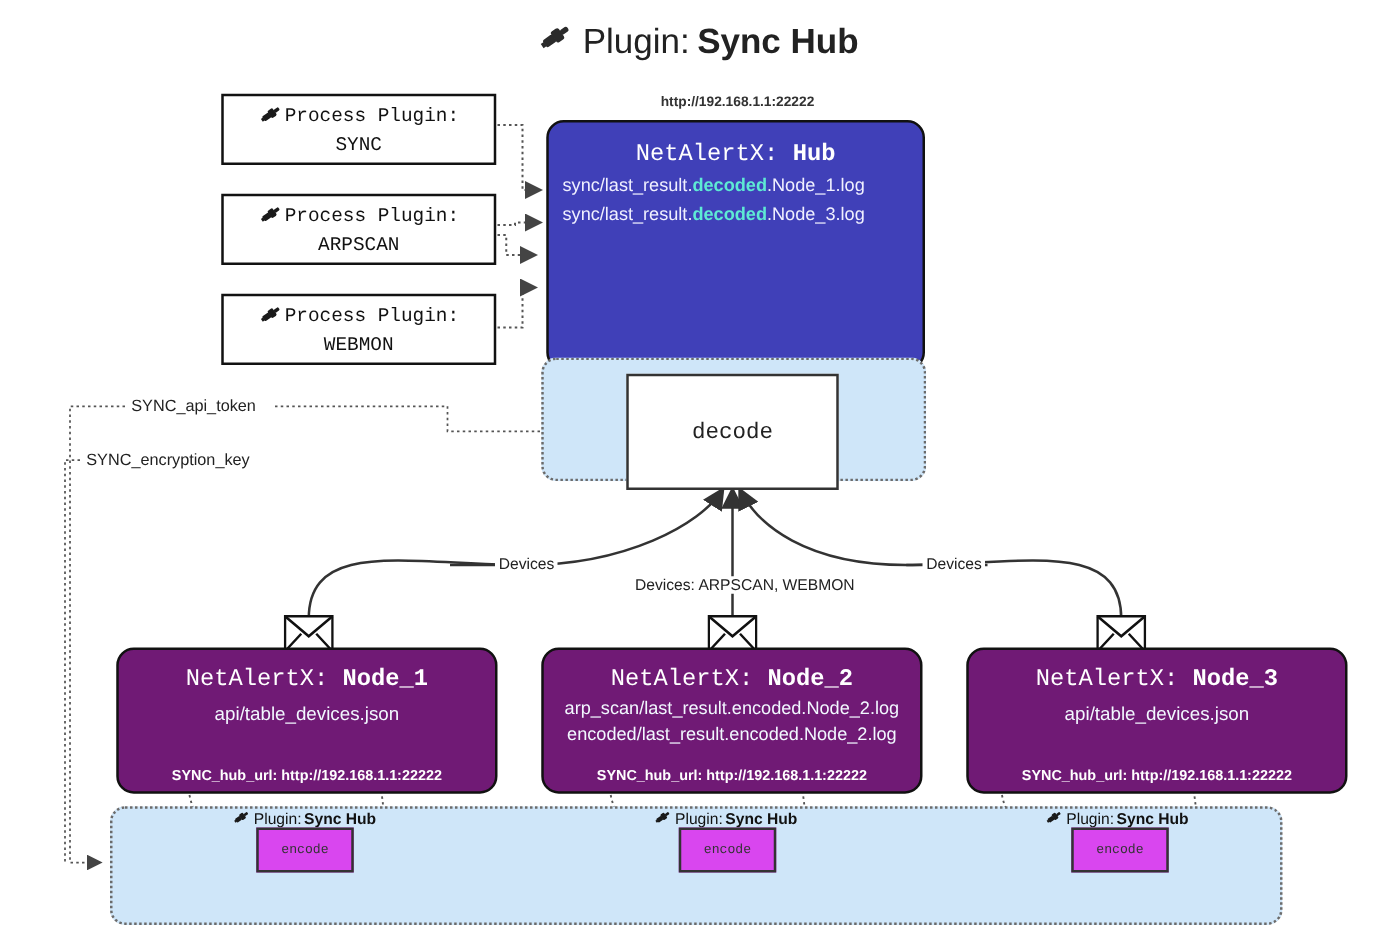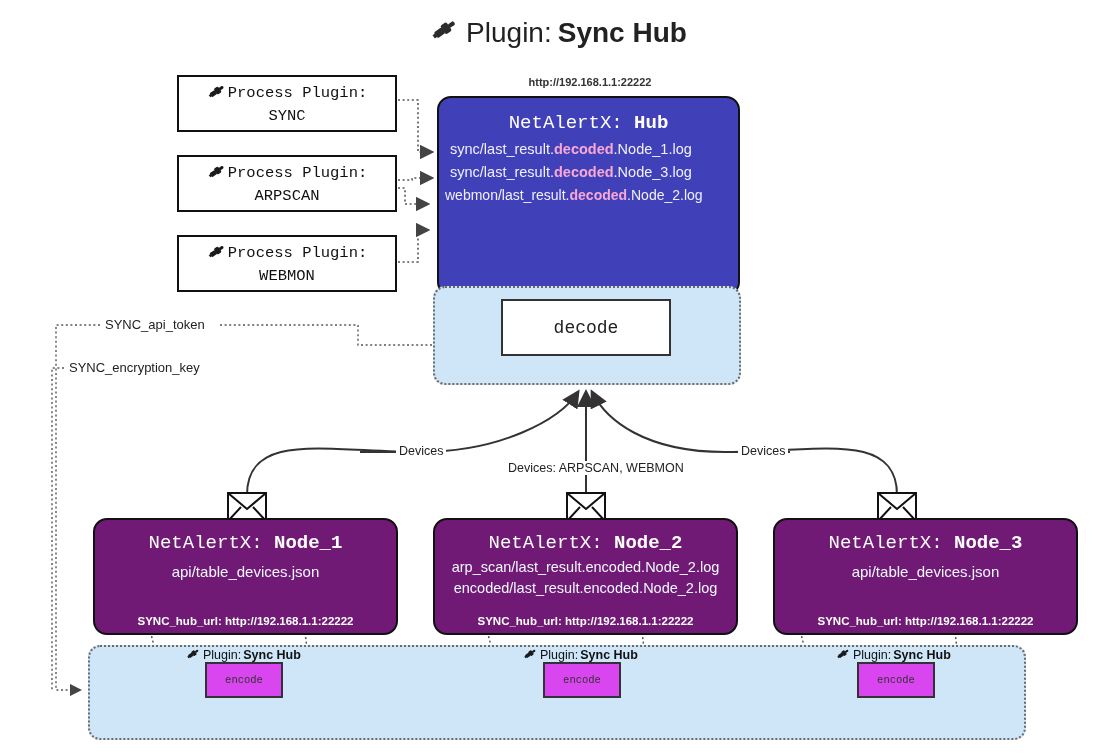"decoded" #hub .logline b { color: #f9a8d4 -> #5eead4 }
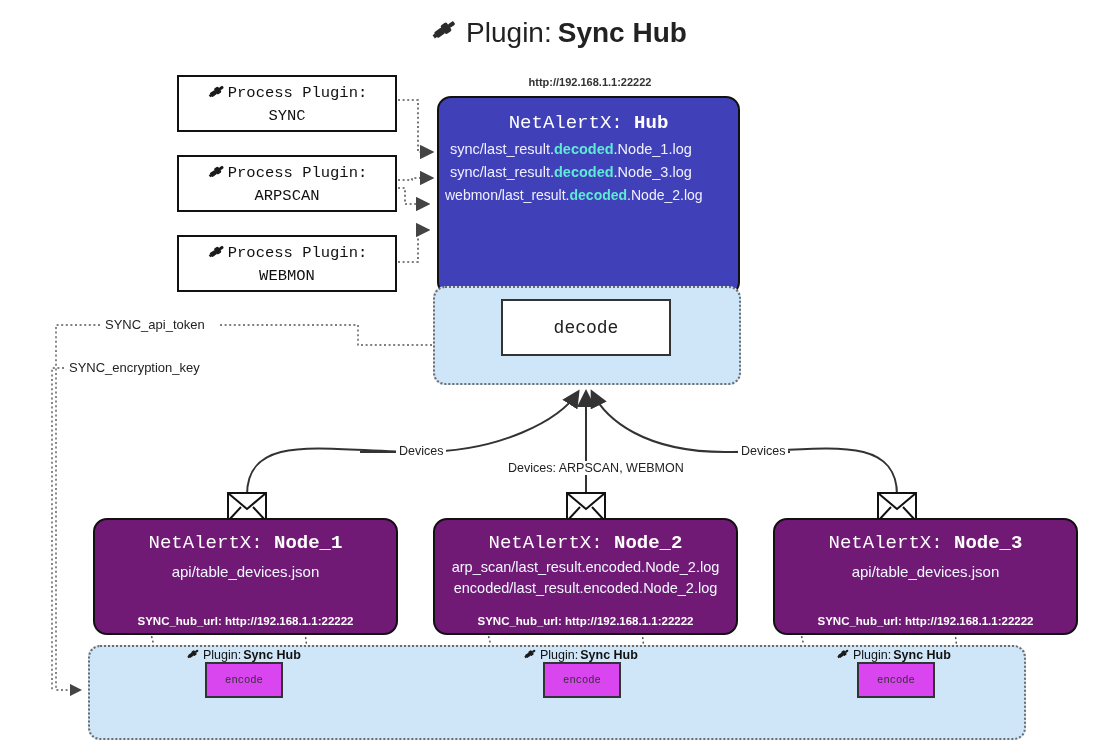"webmon/last_result.decoded.Node_2.log" div.logline { html: <div> <span>webmon/last_result.</span><b>decoded</b><span>.Node_2.log</span> </div> -> none }
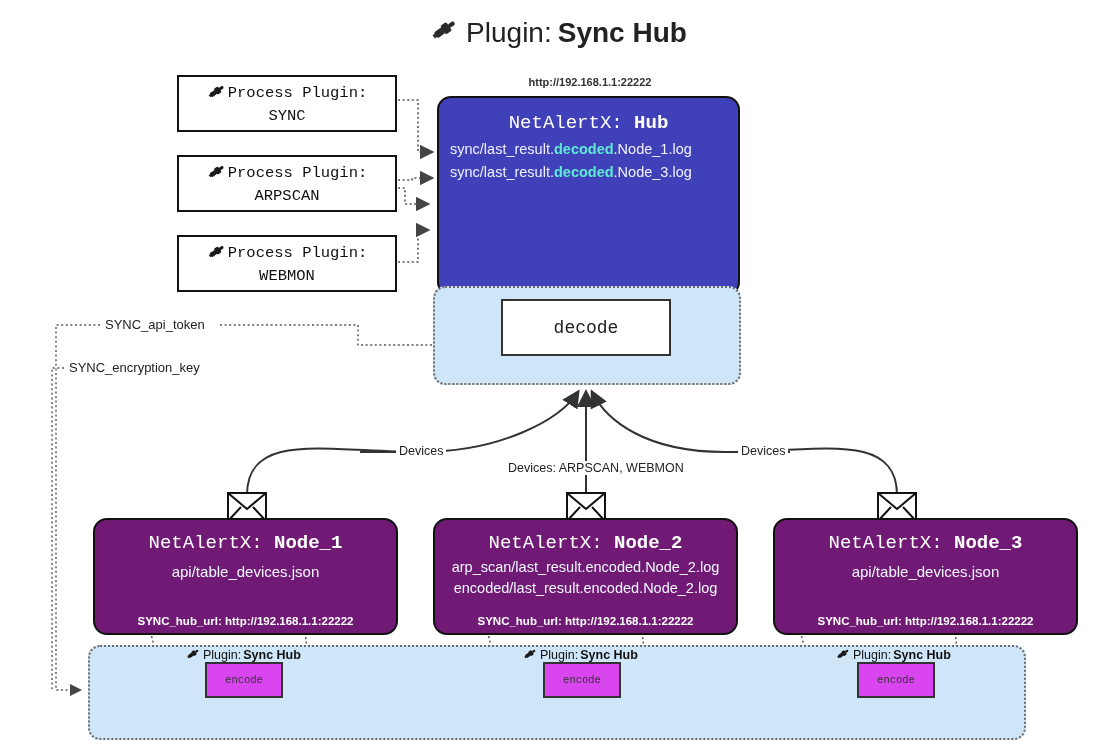"decode" #decodebox { height: 57px -> 93px }
